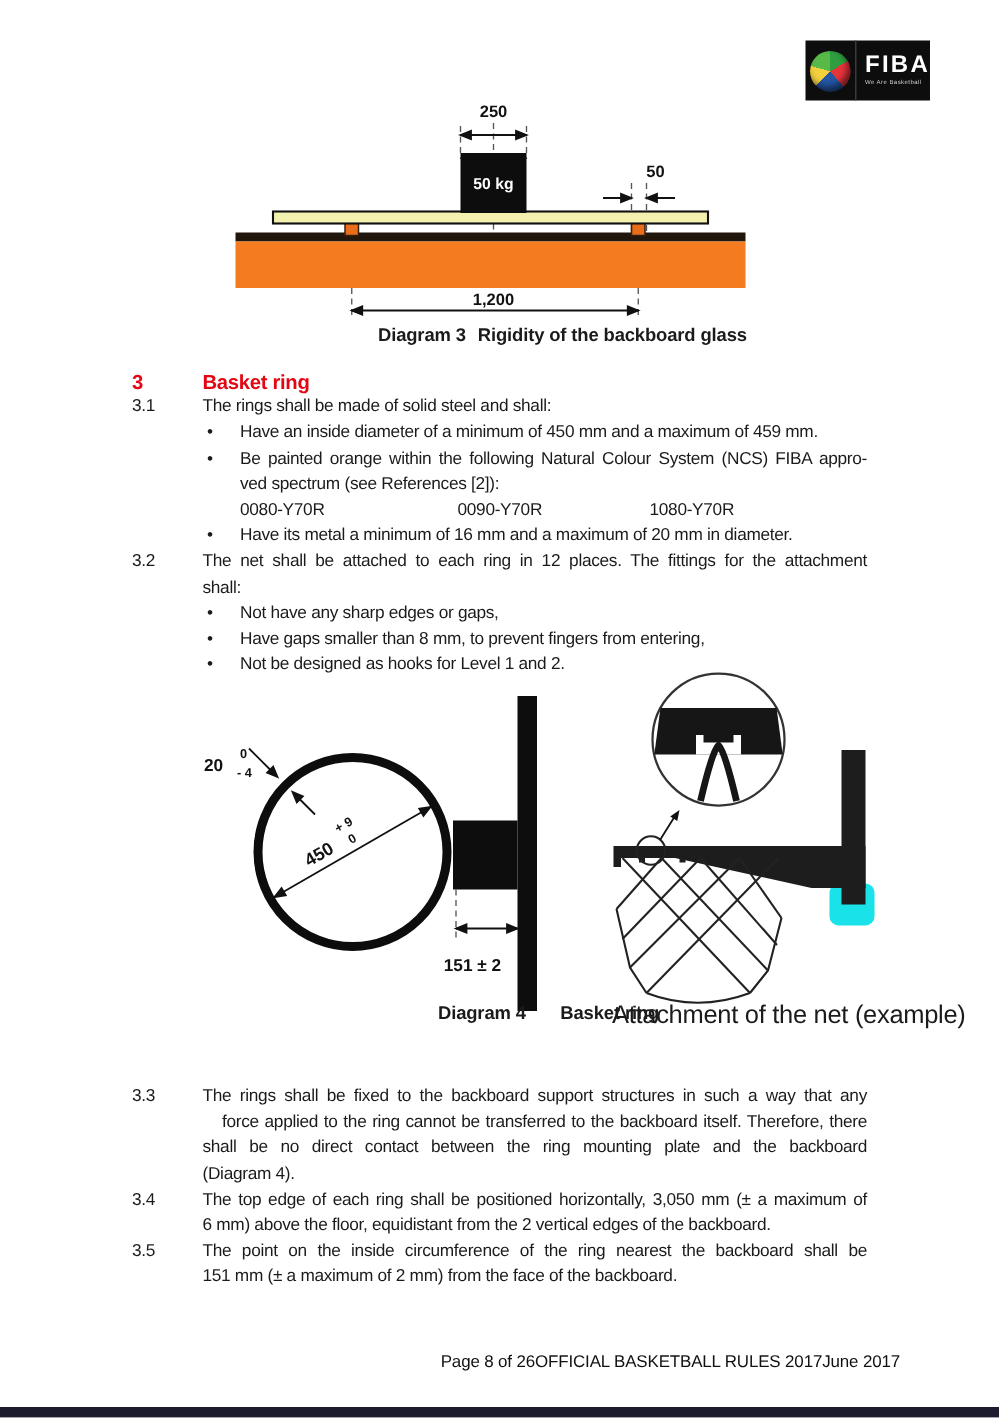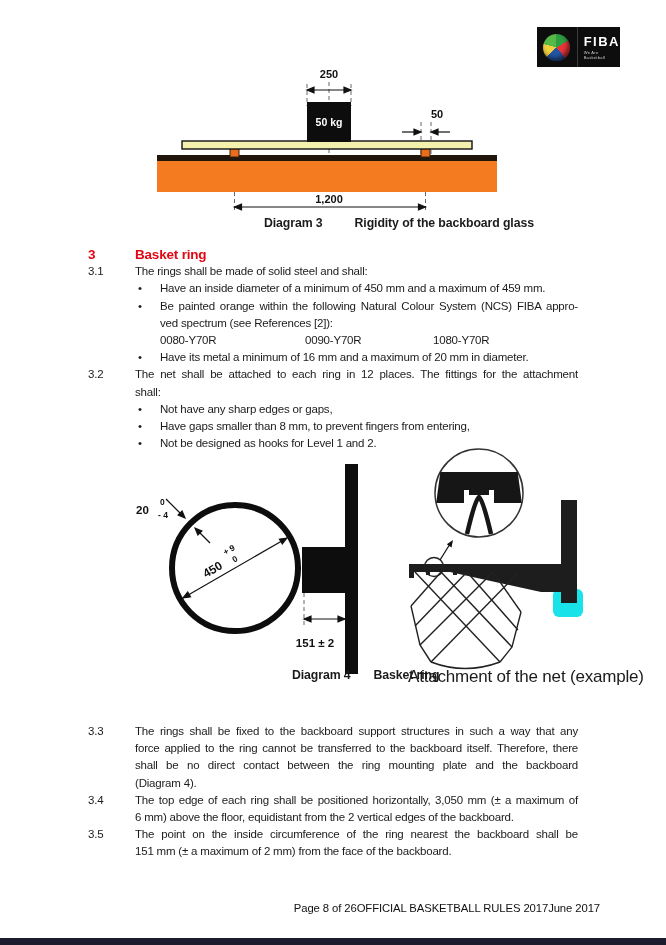"FIBA" #fiba-logo .brand { font-size: 13px -> 16px }
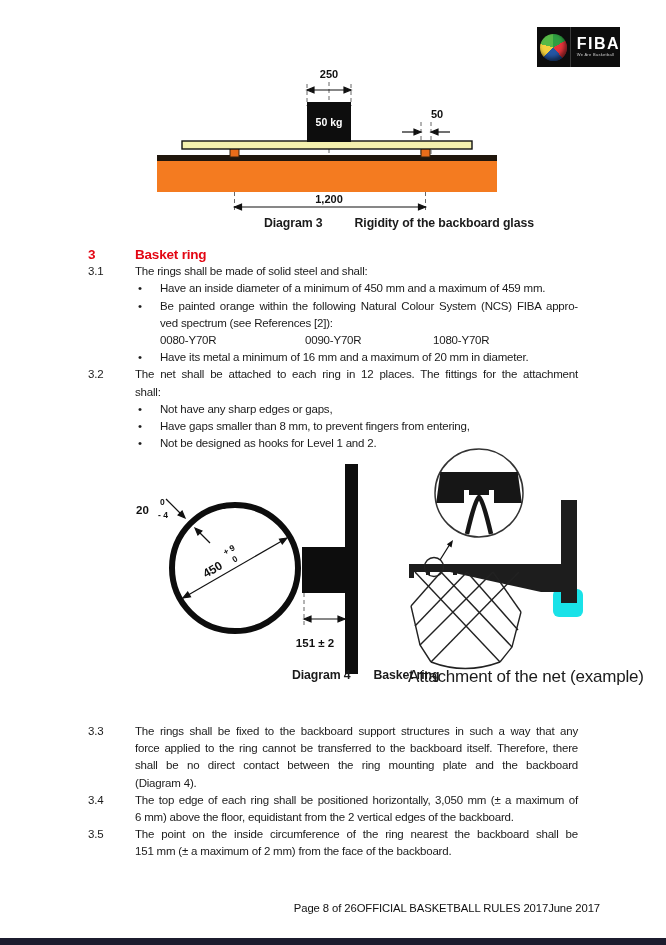"Diagram 3" div.dcaption { gap: 32px -> 8px; left: 264px -> 252px }
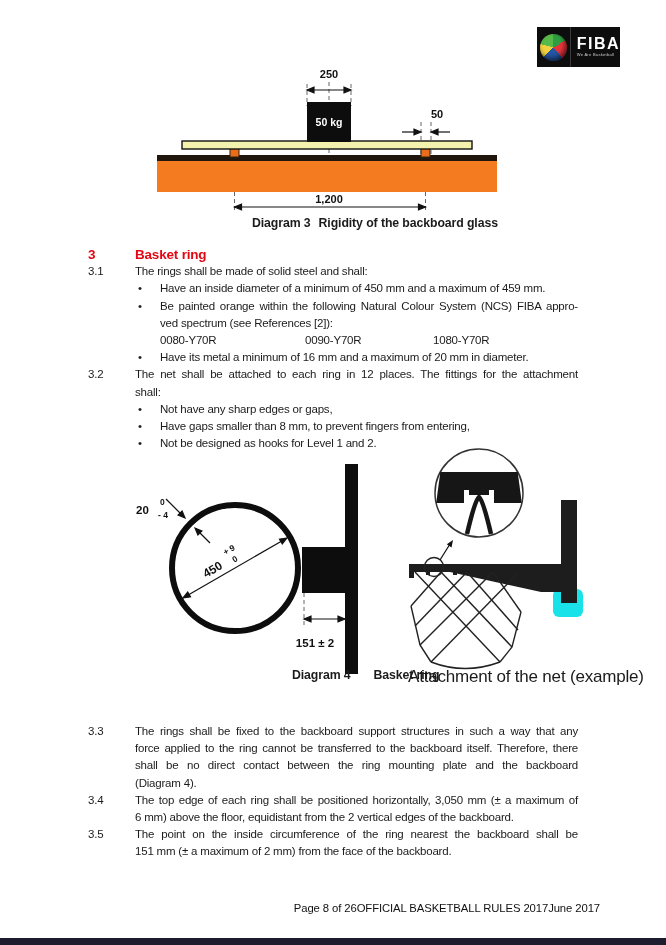"force applied to the ring" div.line { margin-left: none -> 13px }
